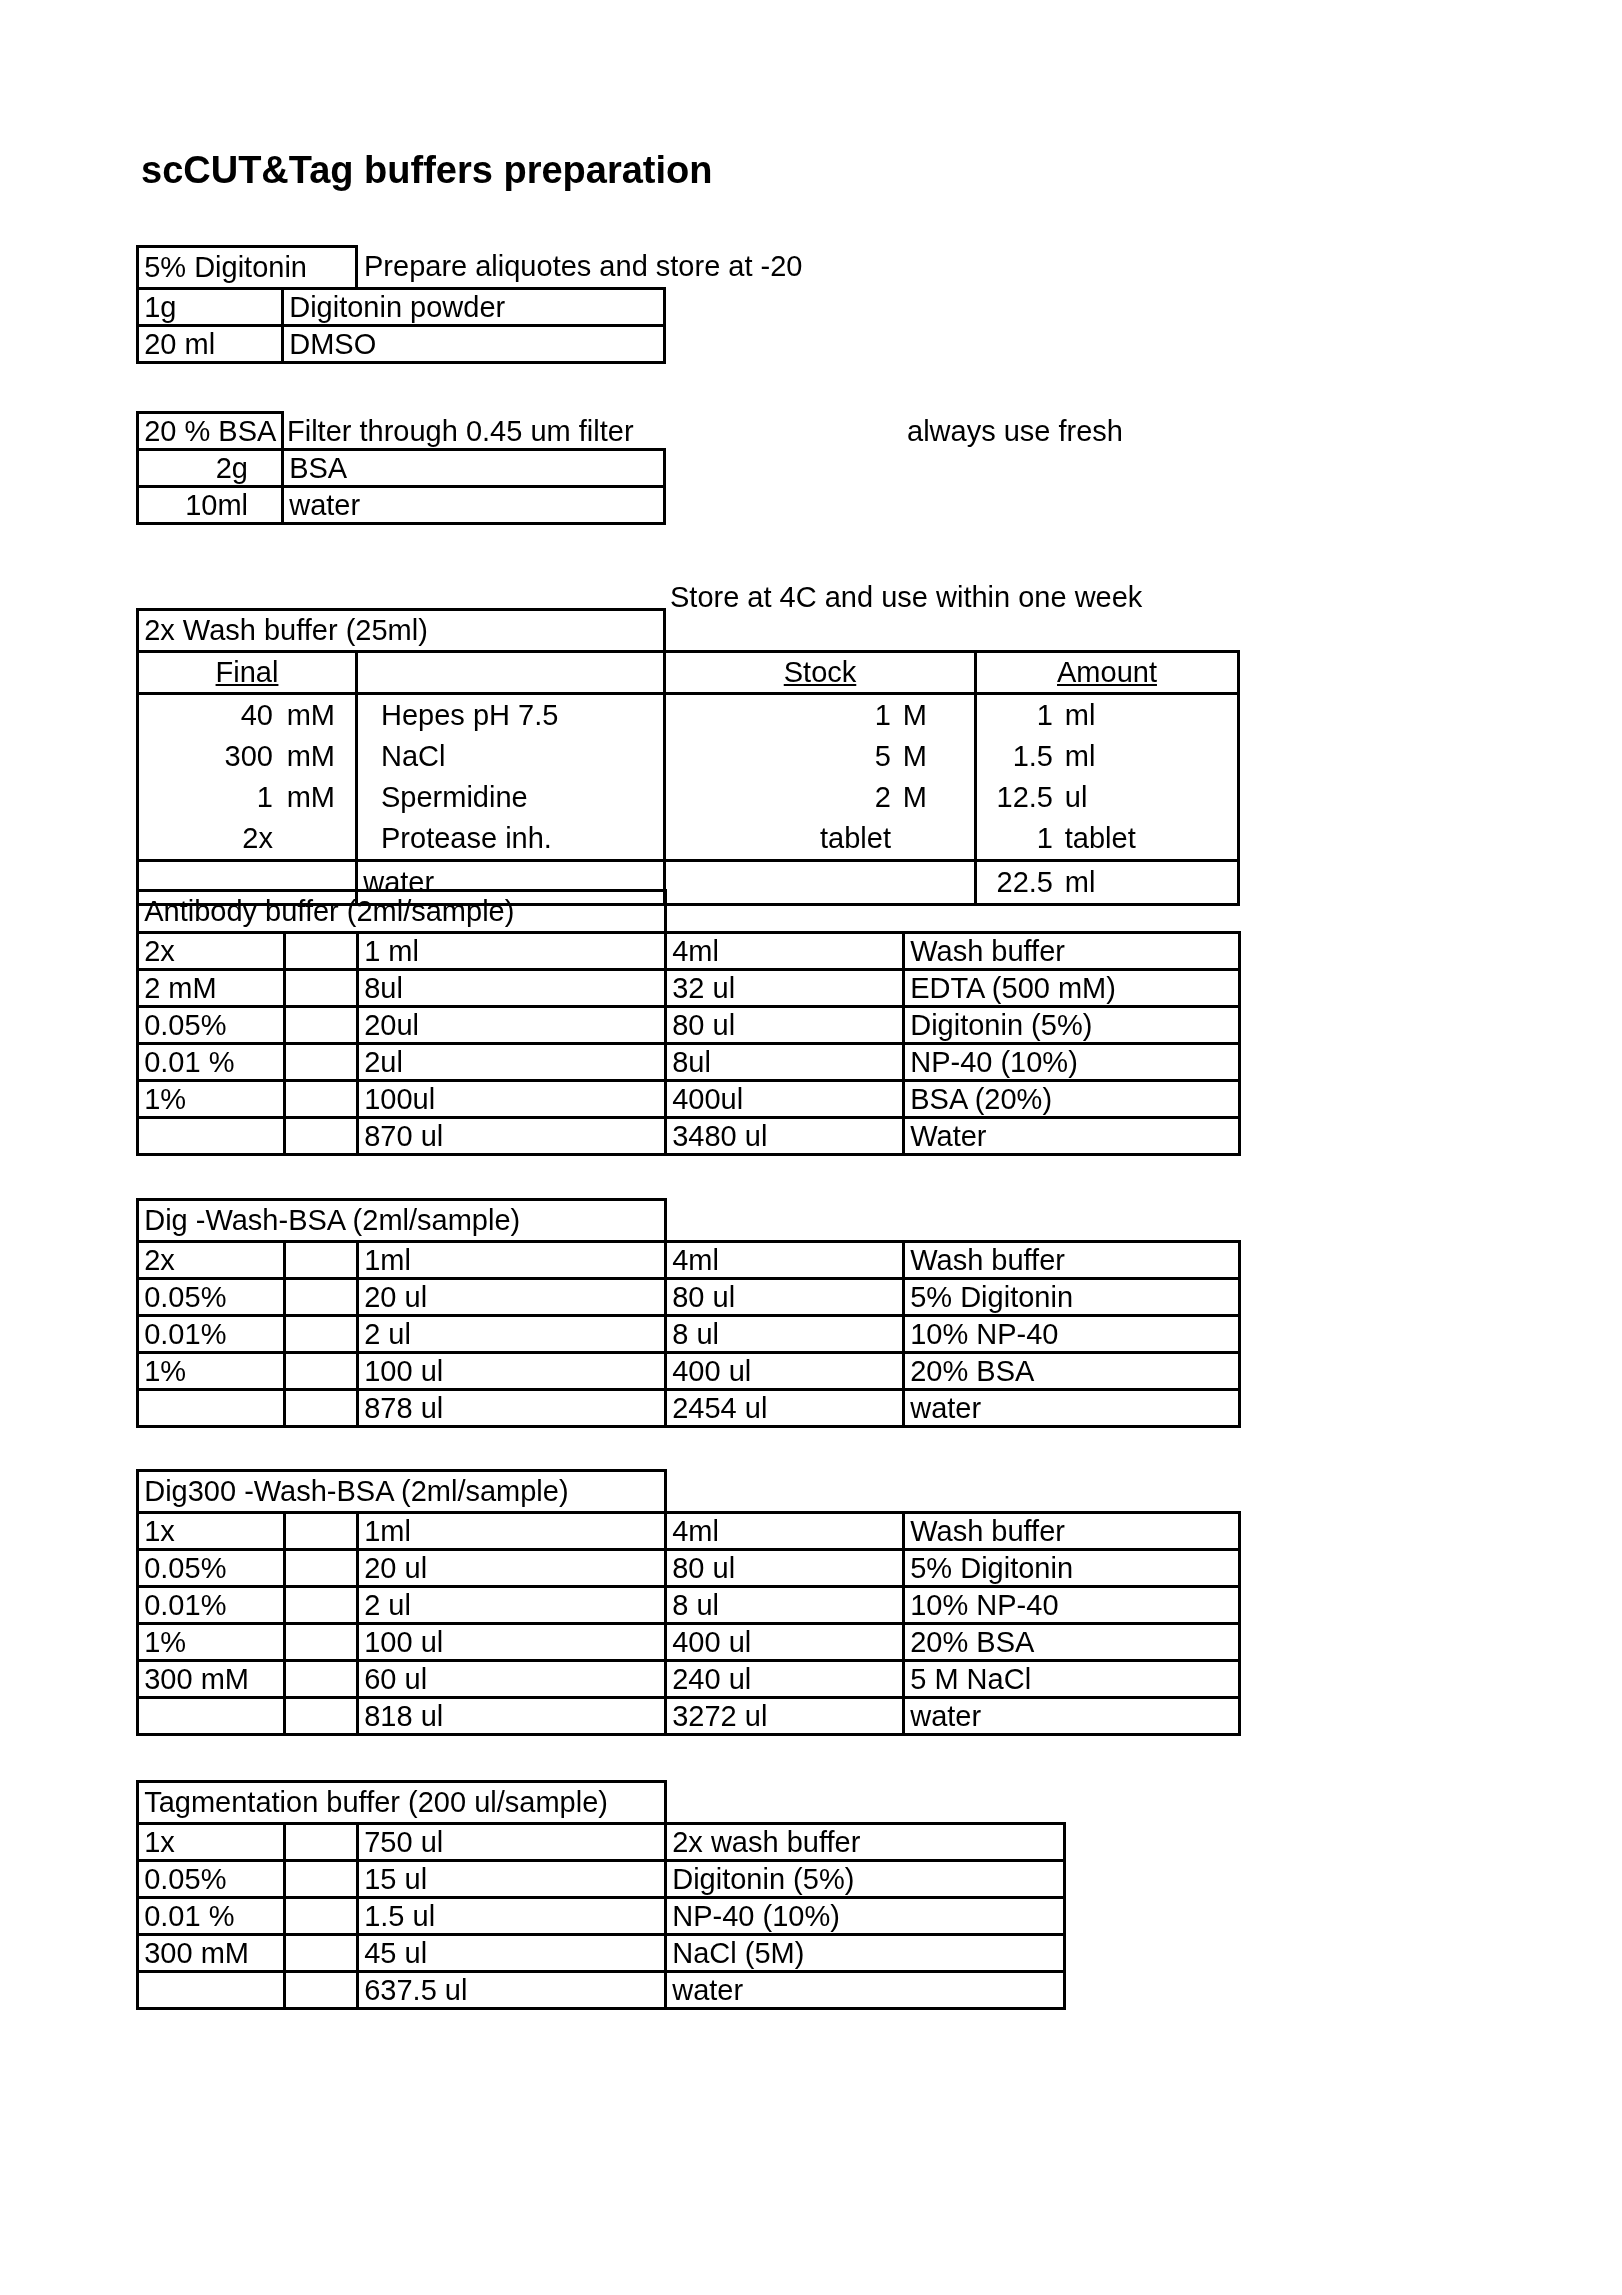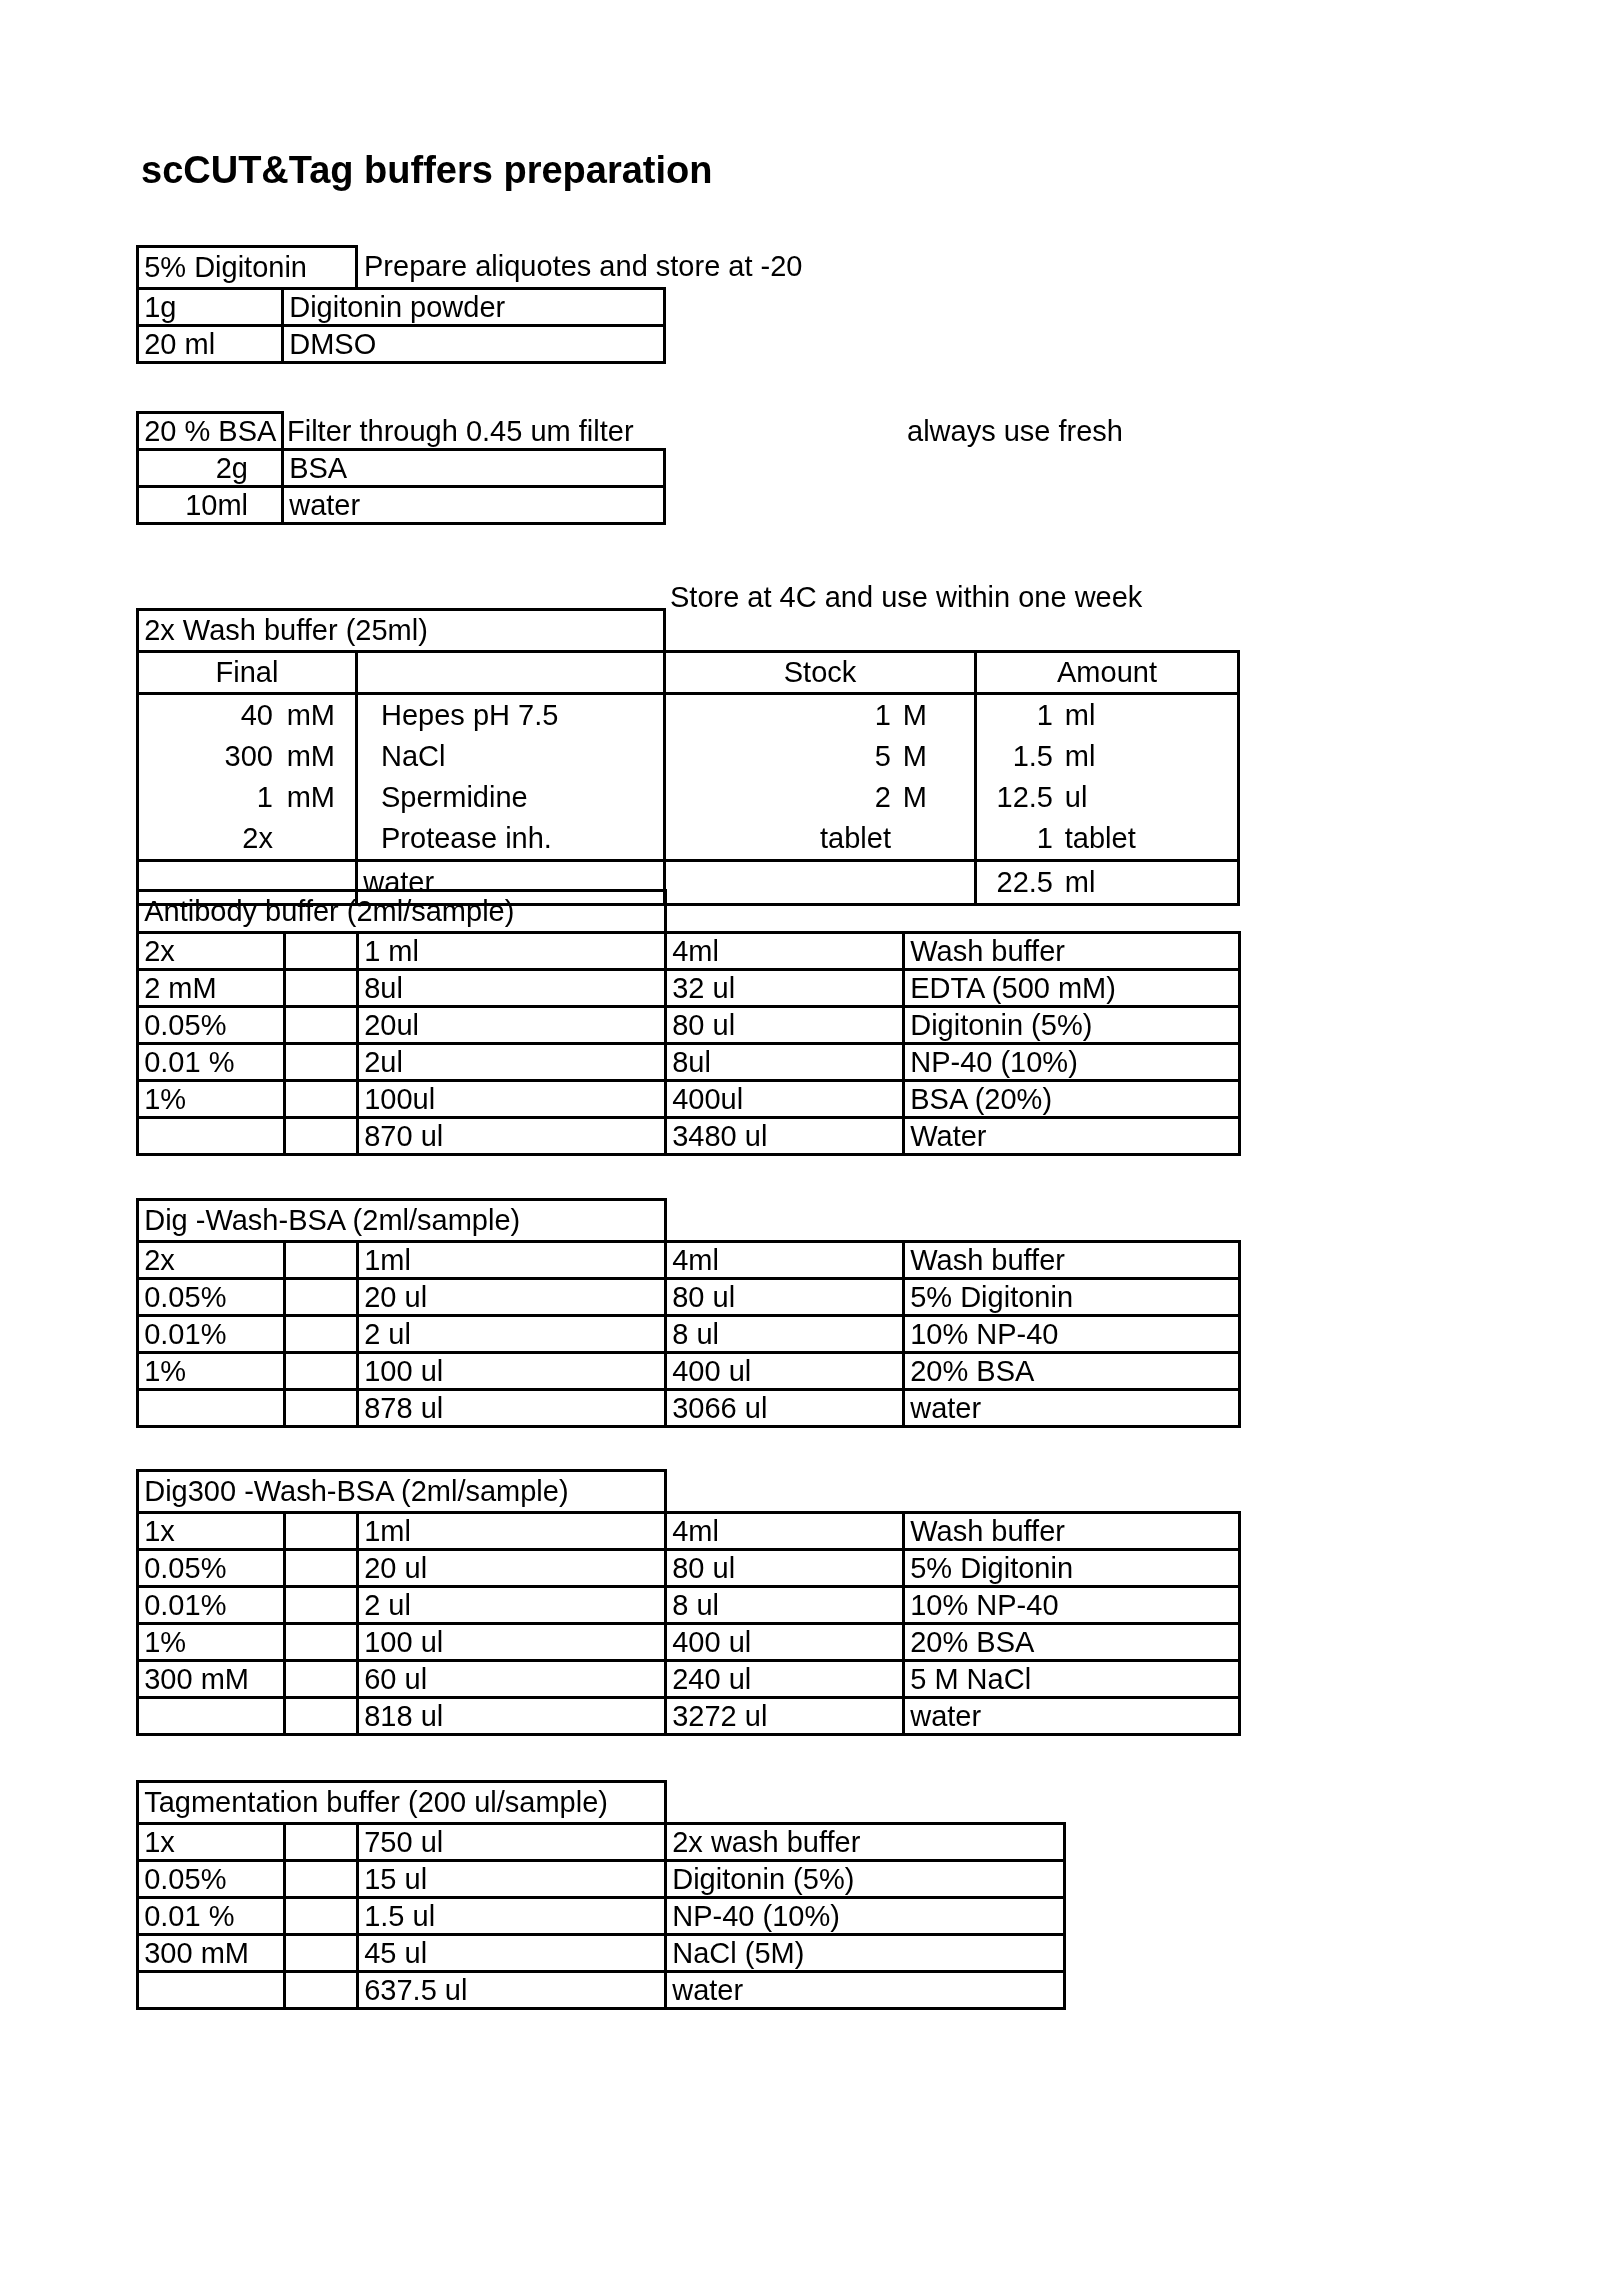"Final" td.bc { text-decoration: none -> underline }
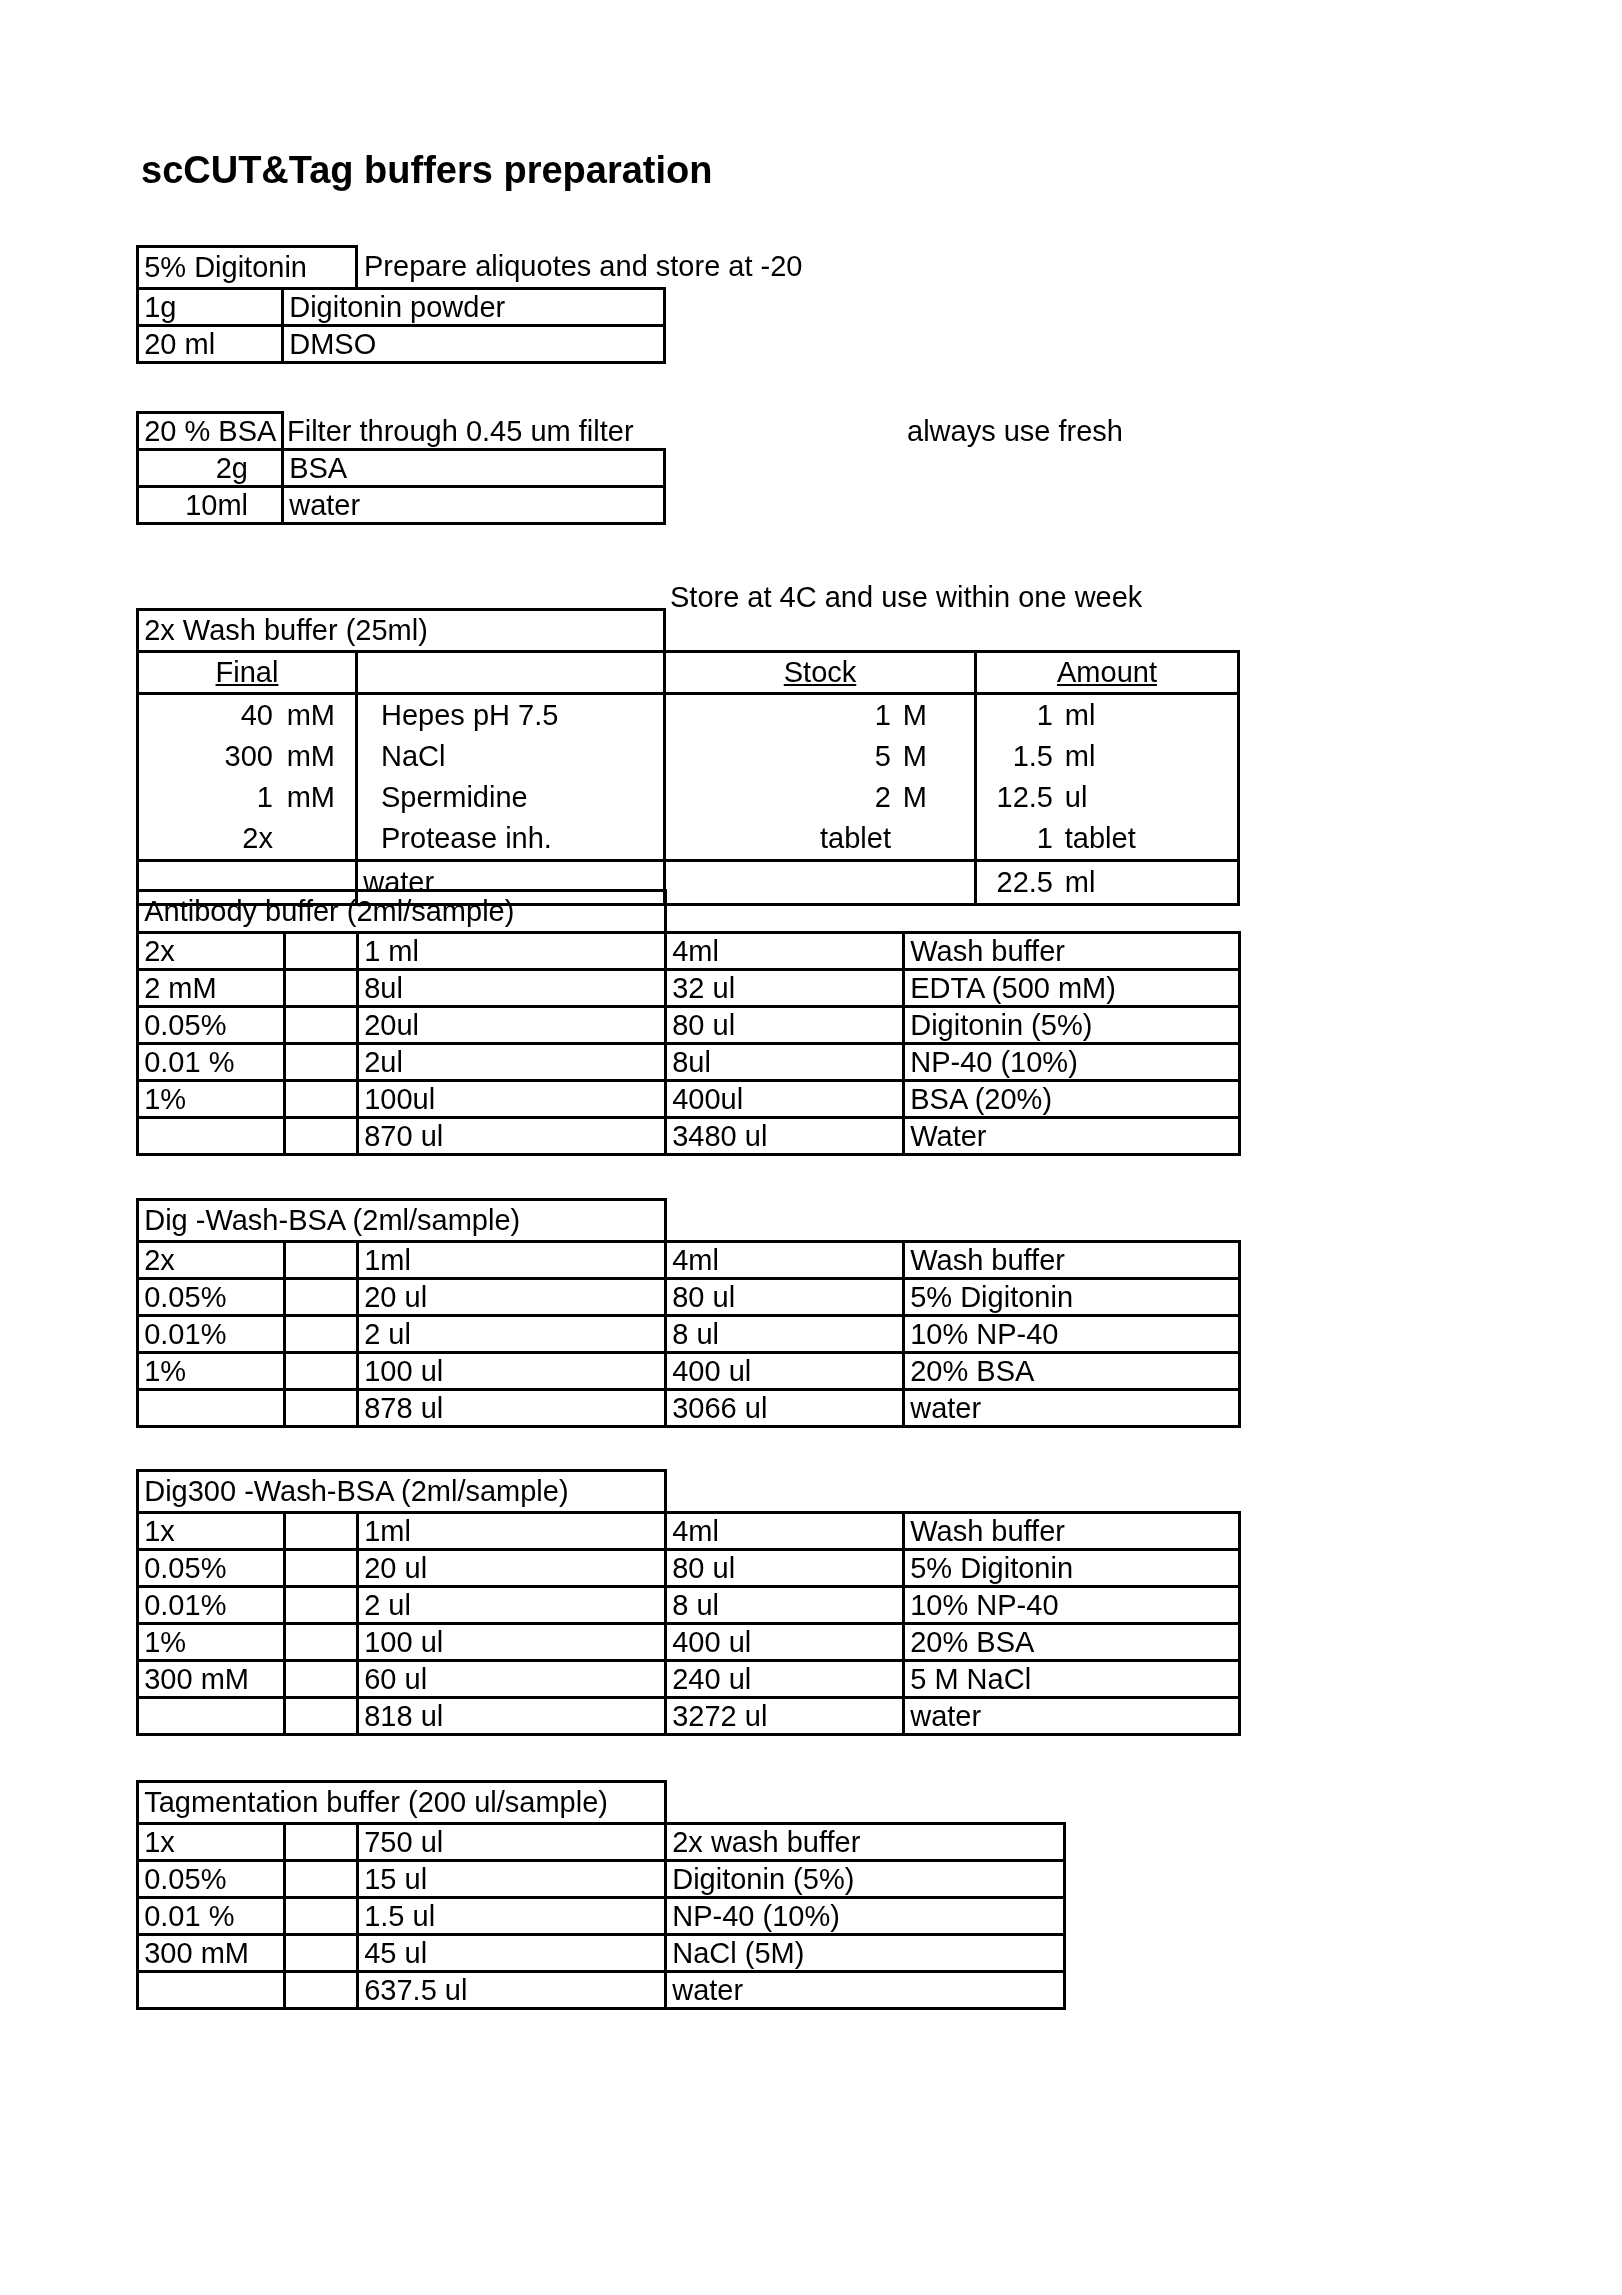"3066 ul" td.b { text: 3066 -> 2454 }
